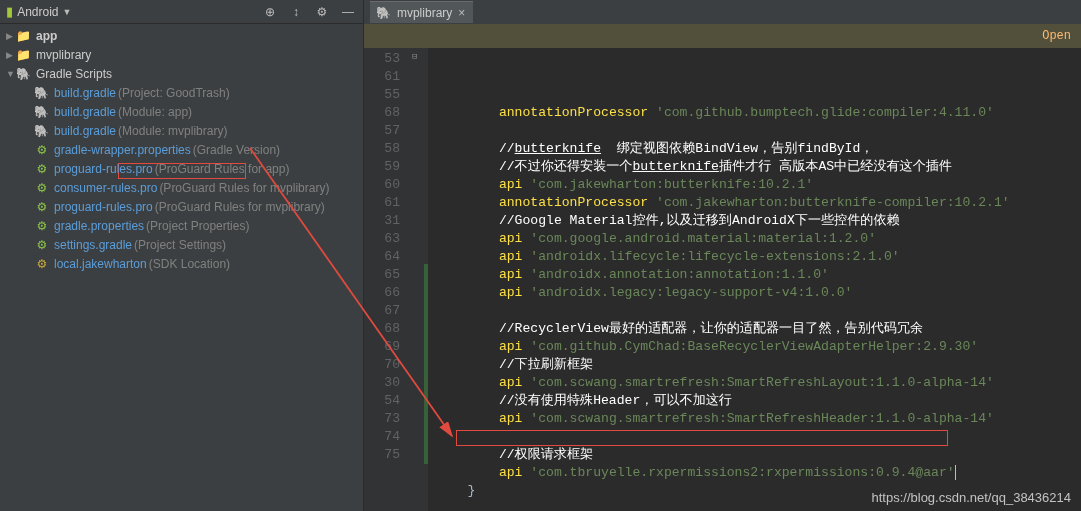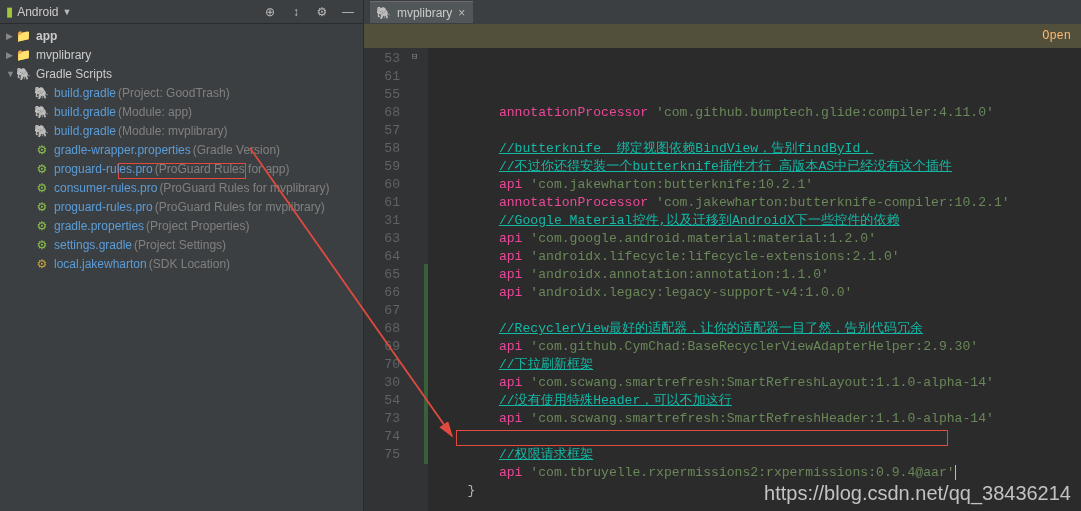"annotationProcessor" .kw { color: #ec4899 -> #fde047 }
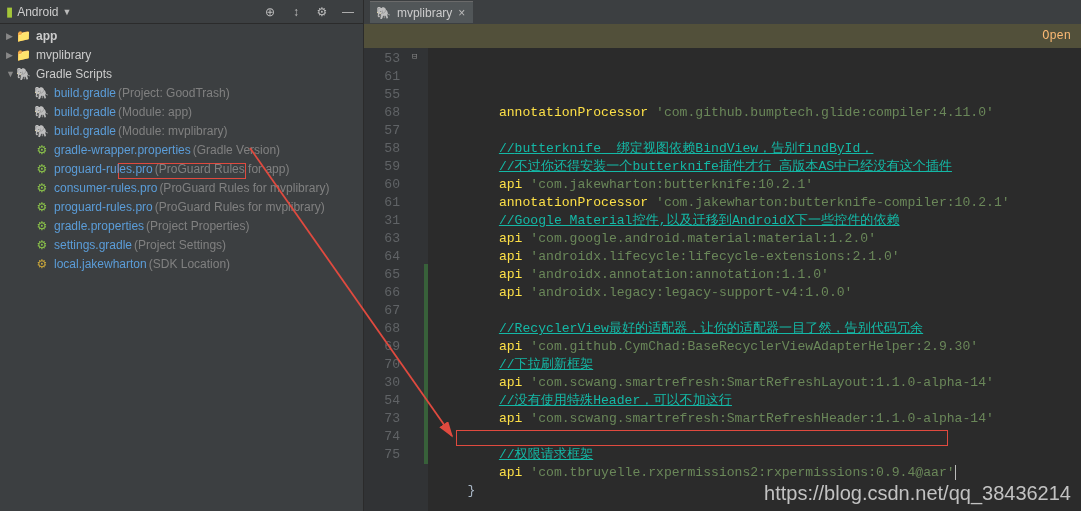"//butterknife 绑定视图依赖BindView，告别findById，" .cm { color: #14b8a6 -> #ffffff; text-decoration: underline -> none }
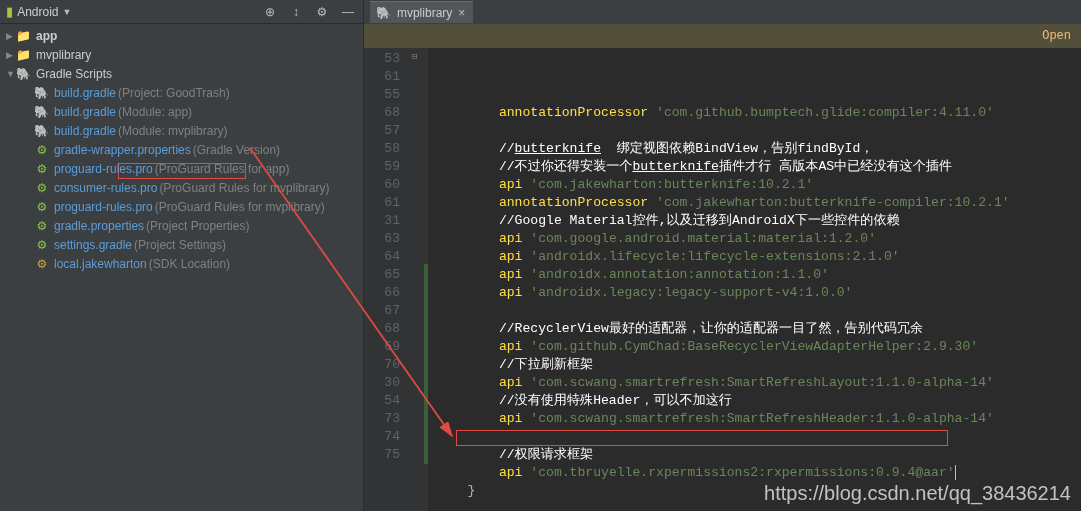"https://blog.csdn.net/qq_38436214" .watermark { font-size: 20px -> 13px }
